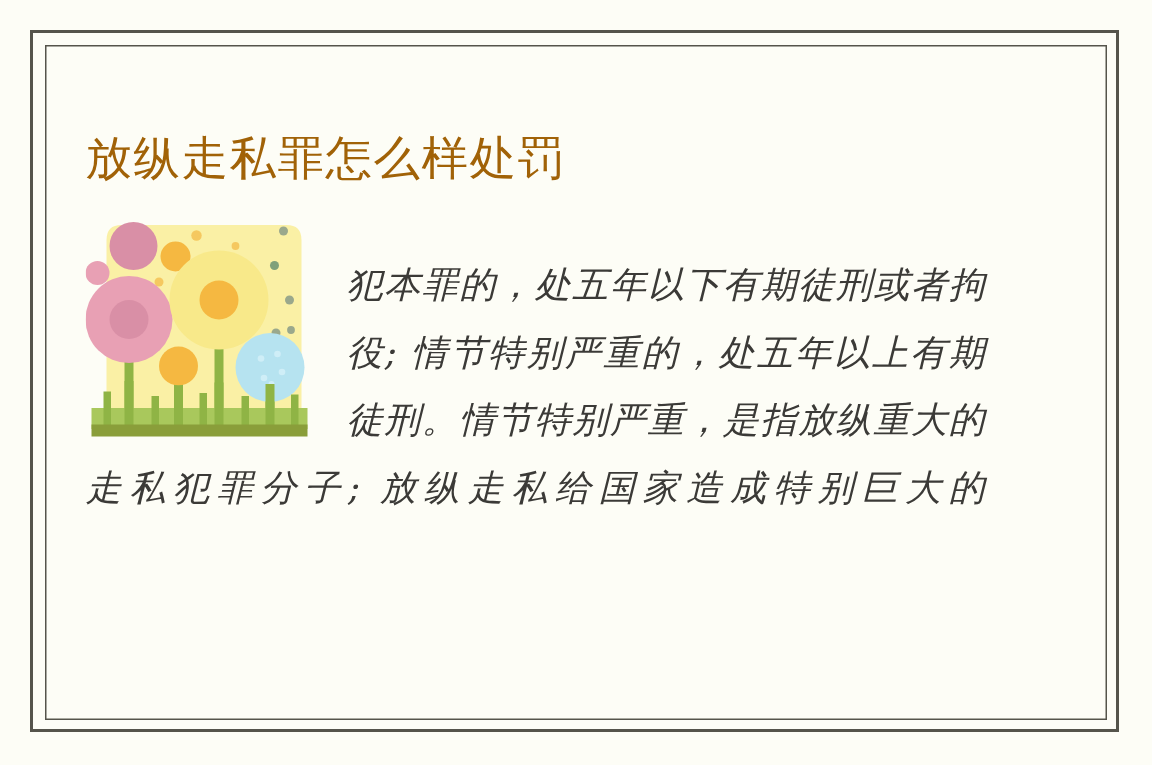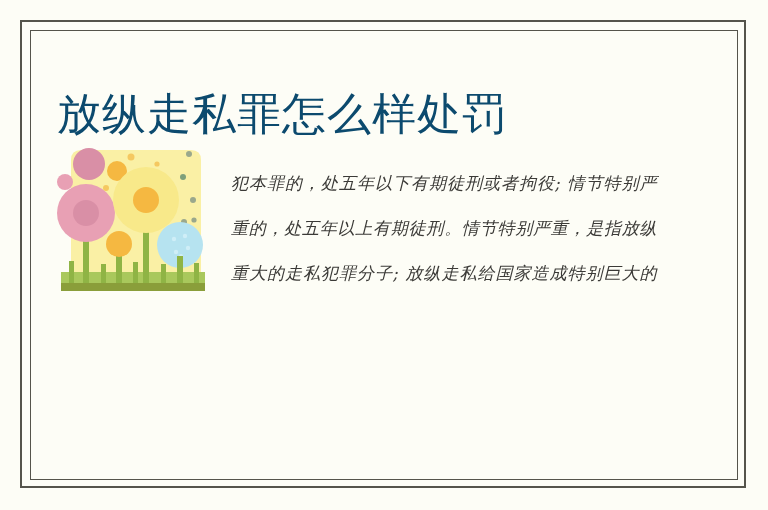"放纵走私罪怎么样处罚" .title { color: #0c4a6e -> #a16207; font-size: 44px -> 31px }
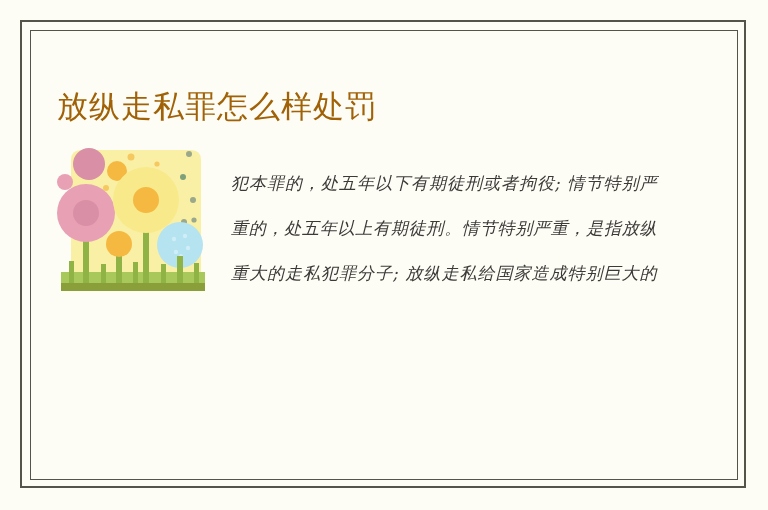"犯本罪的，处五年以下有期徒刑或者拘役;" .body-text { font-size: 17px -> 24px }
